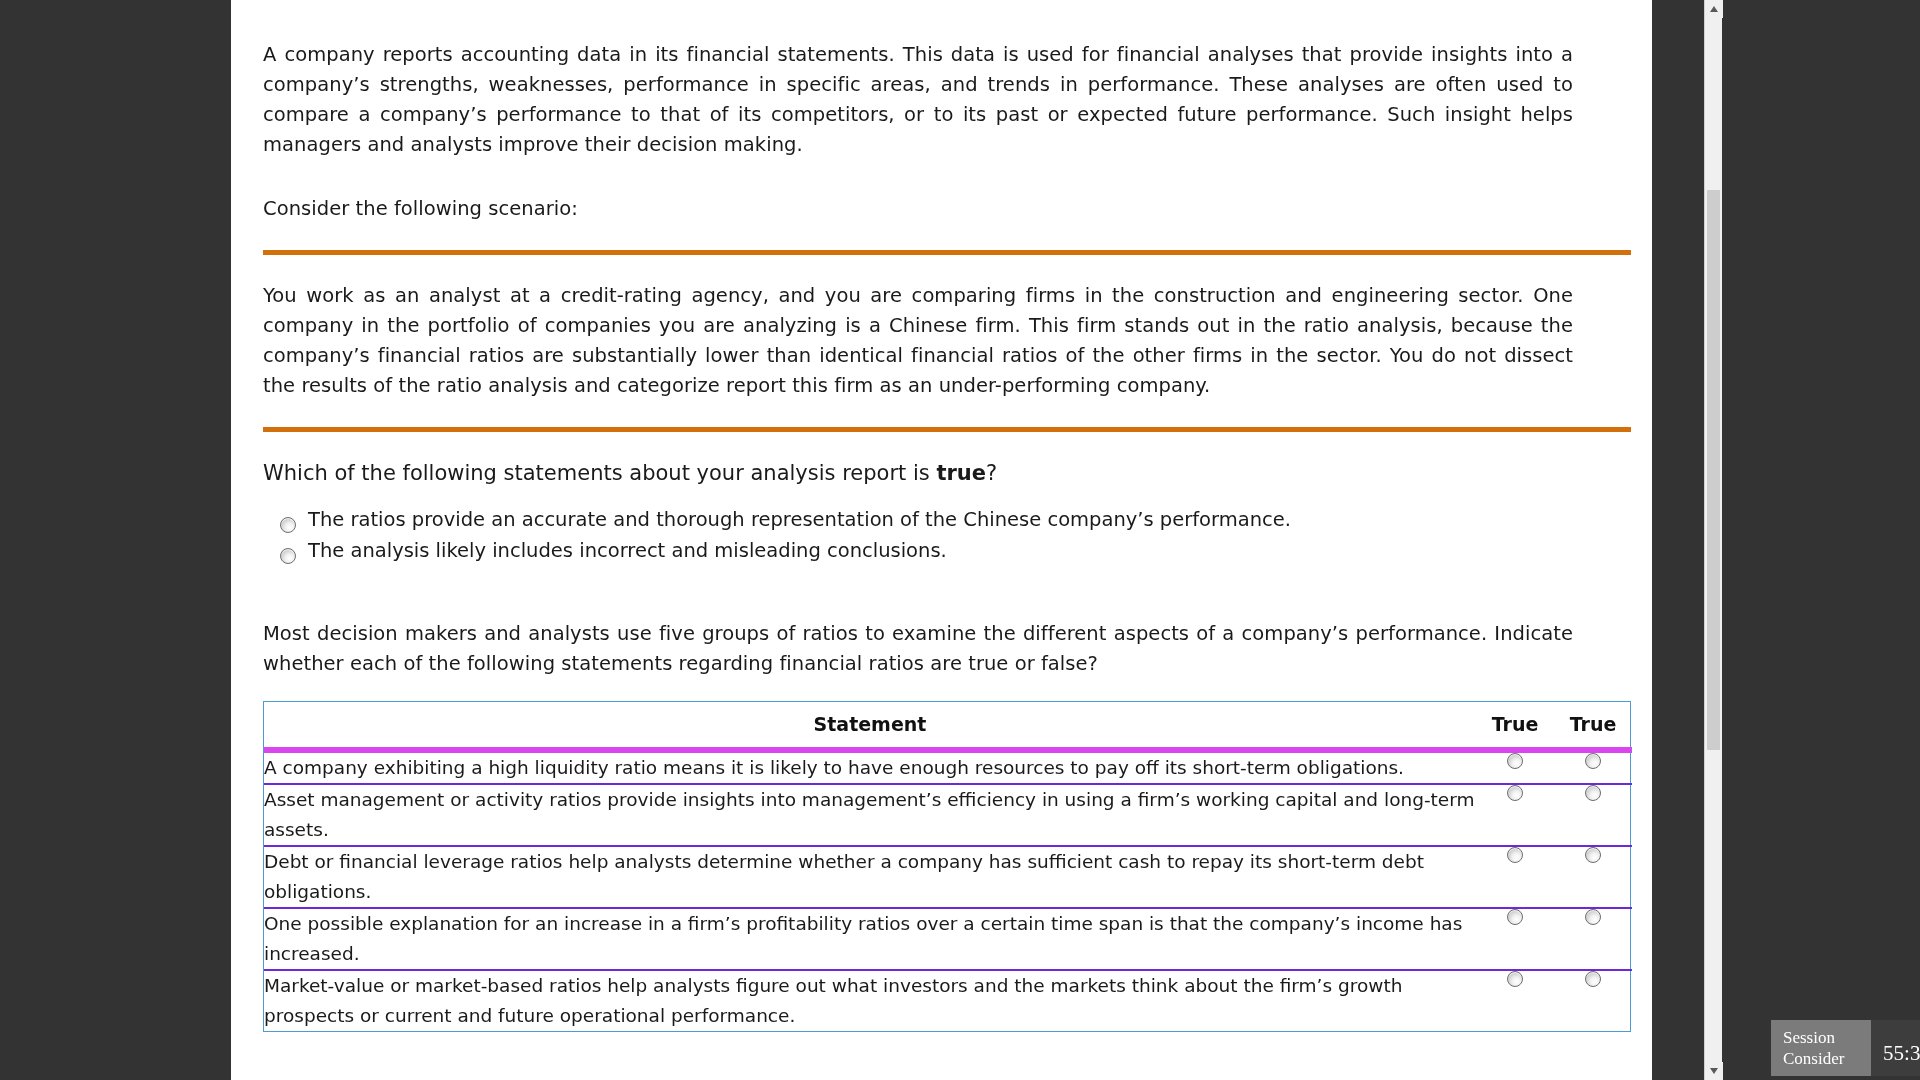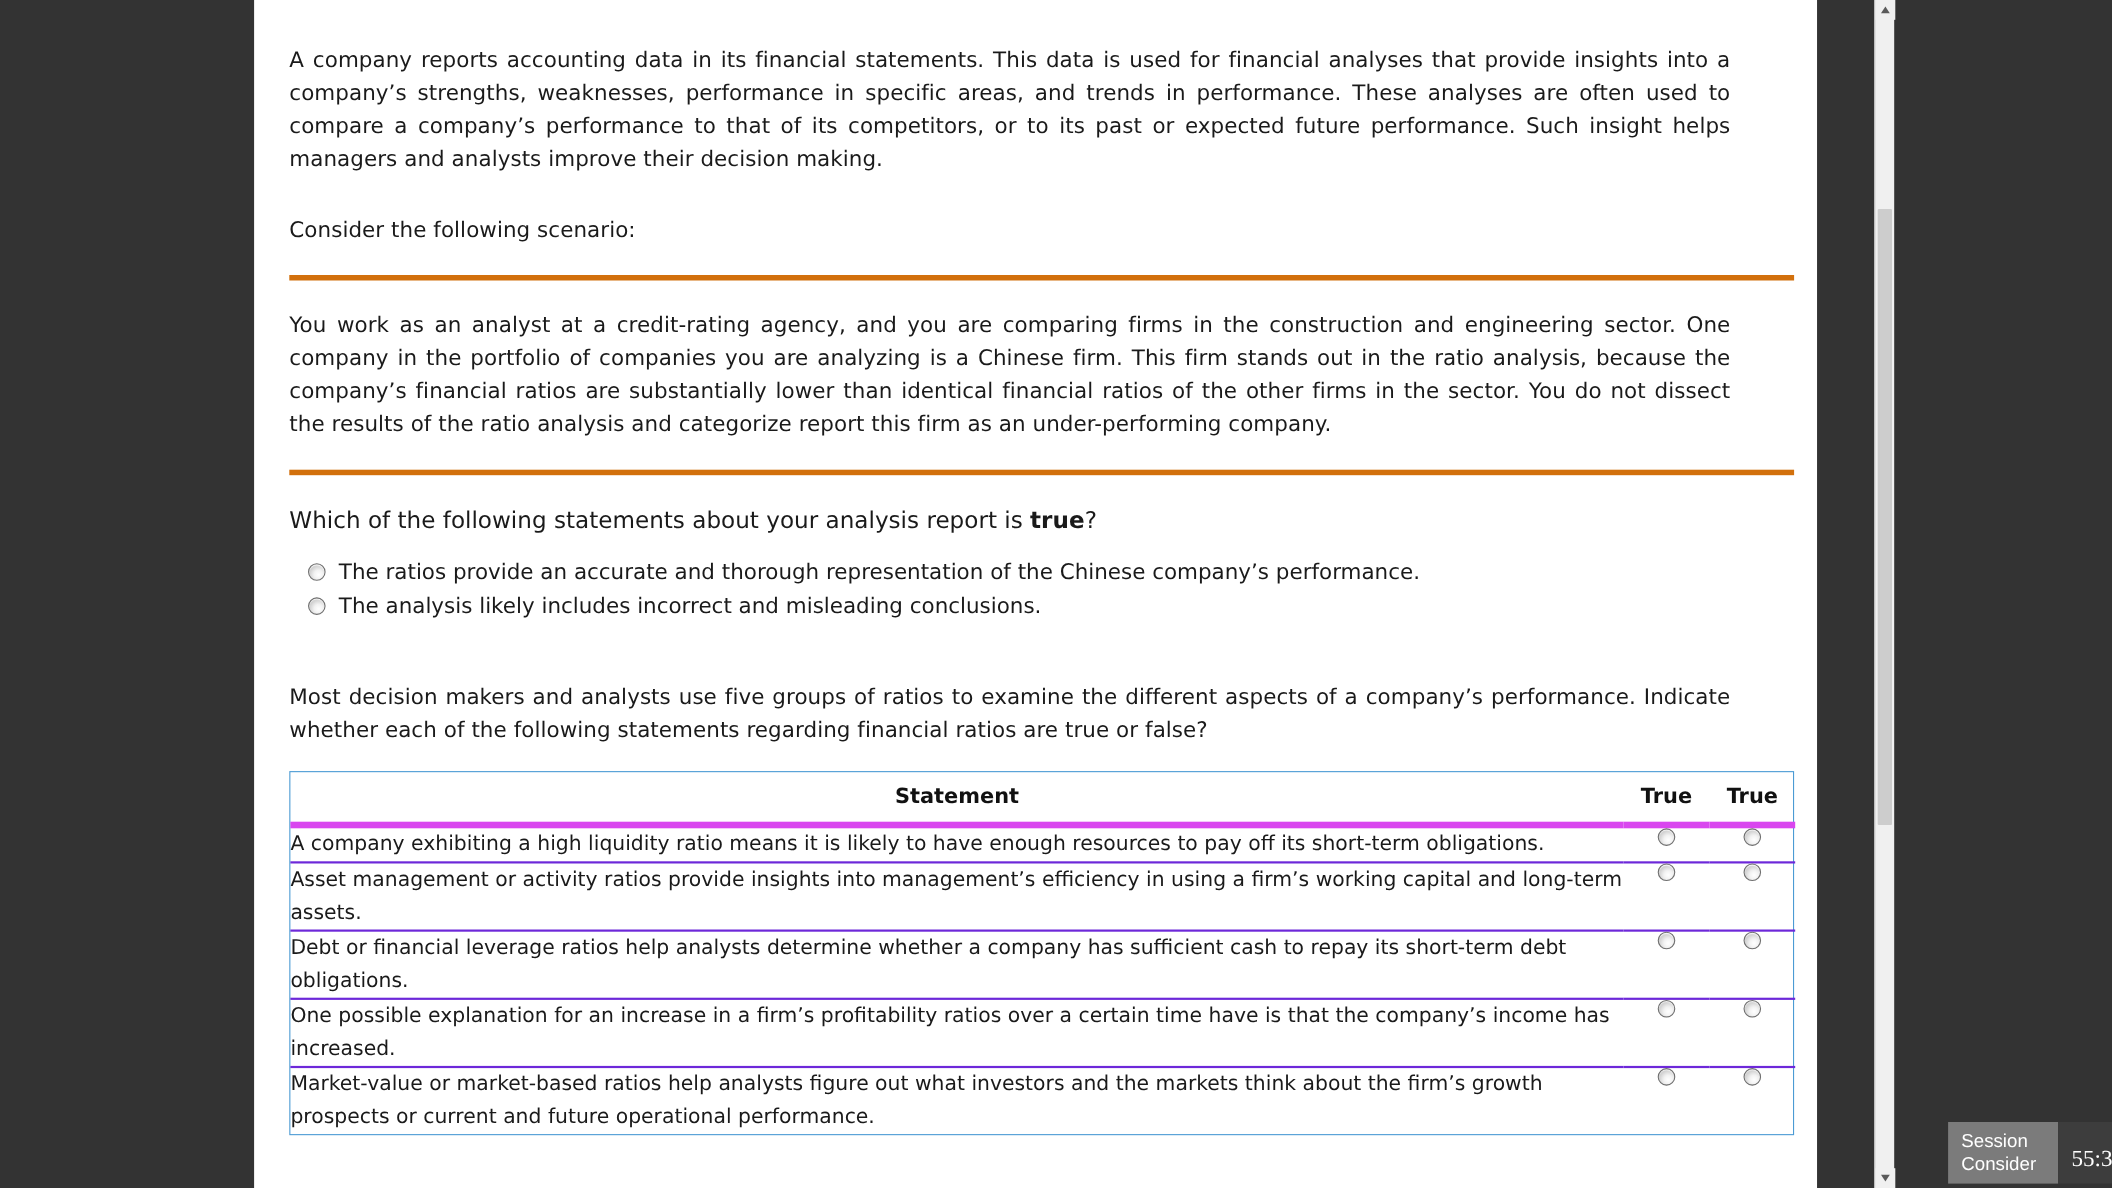"The ratios provide an accurate" .option-row { align-items: flex-start -> flex-end }
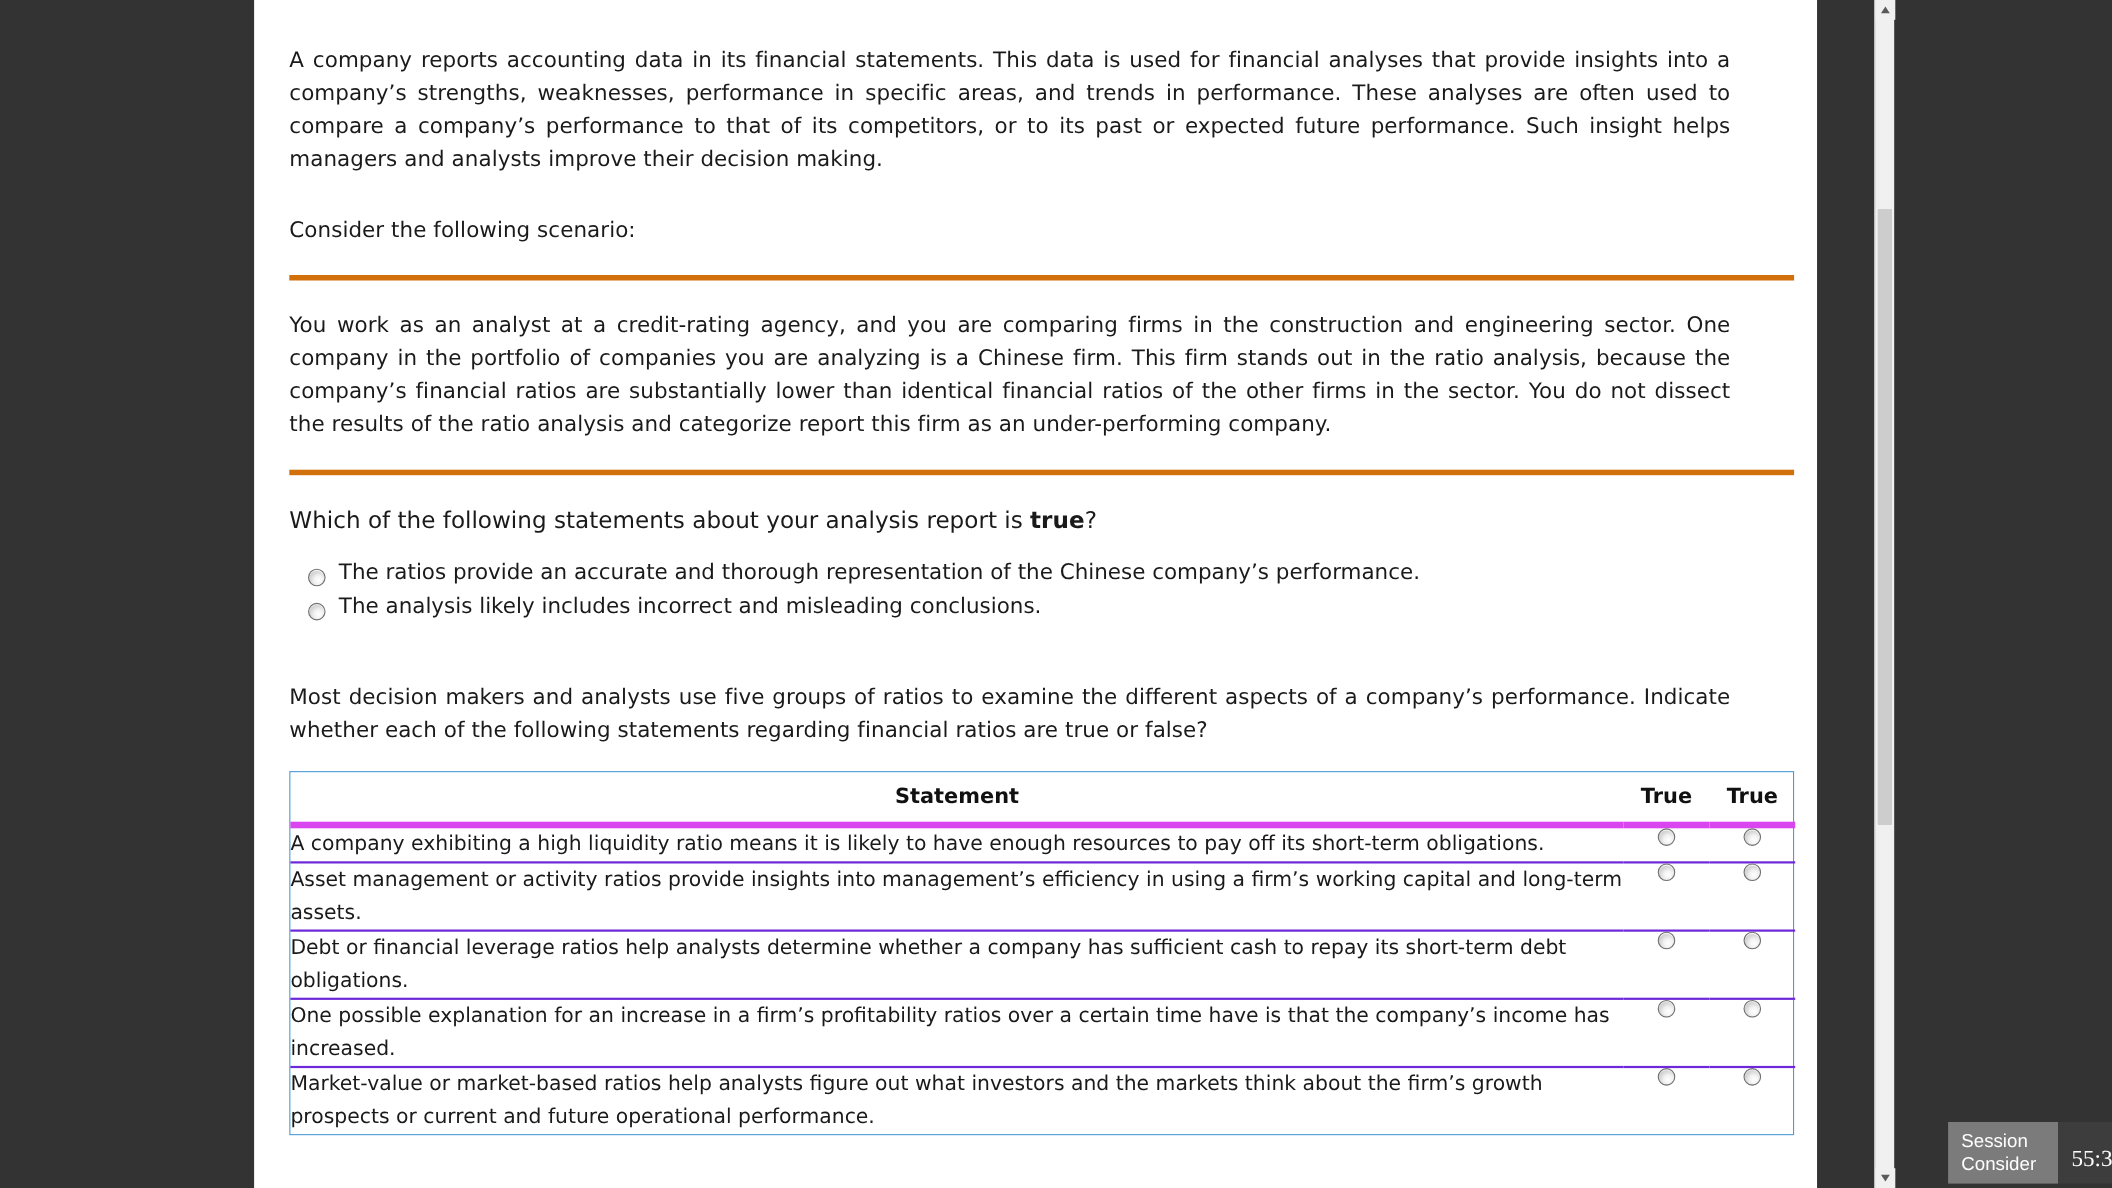"One possible explanation for an" td.cell-statement { text: have -> span }
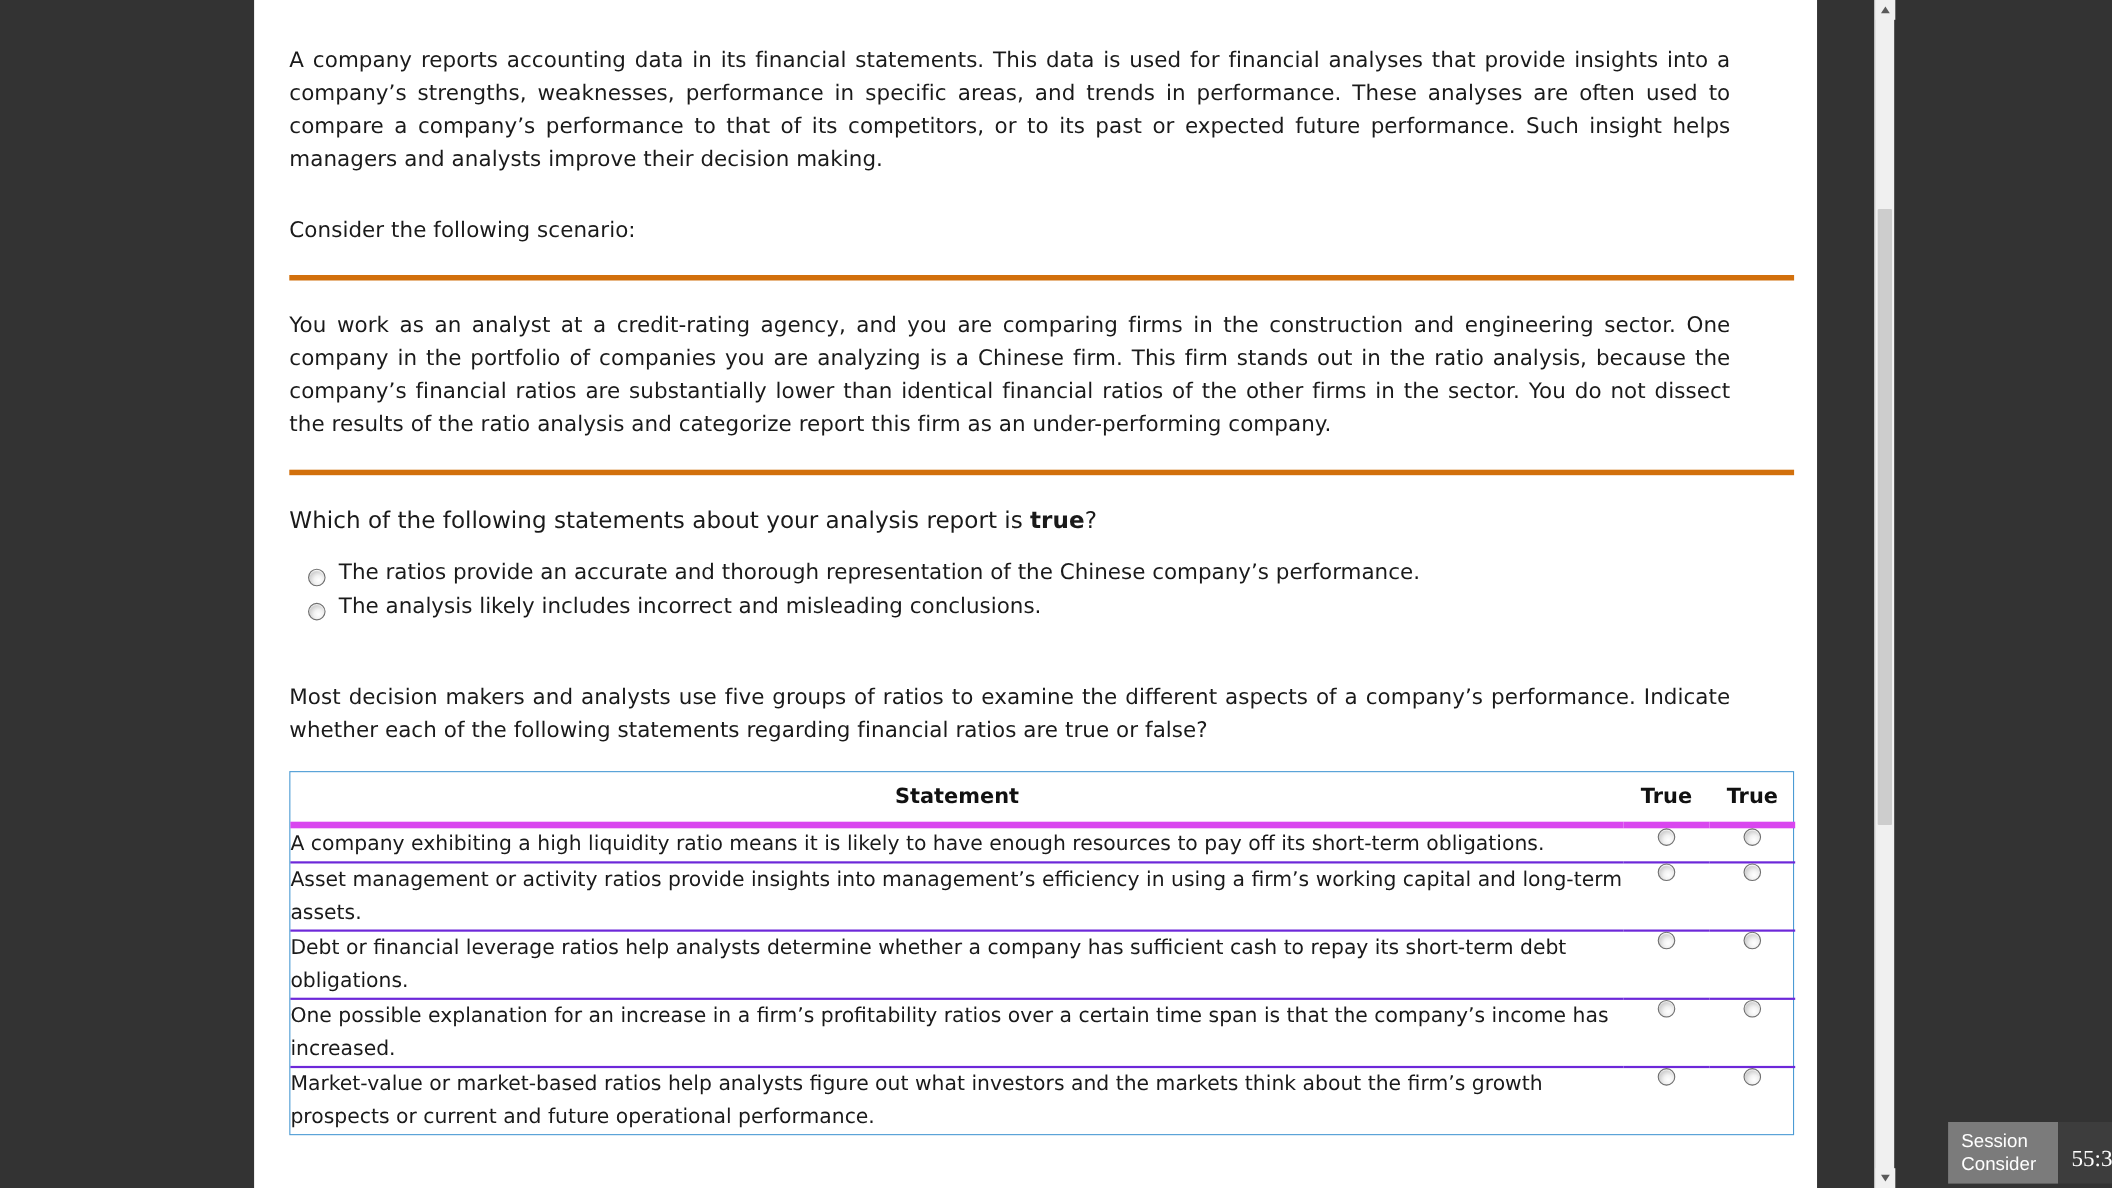"Session" .session-label { font-family: Liberation Sans, sans-serif -> Liberation Serif, serif }
